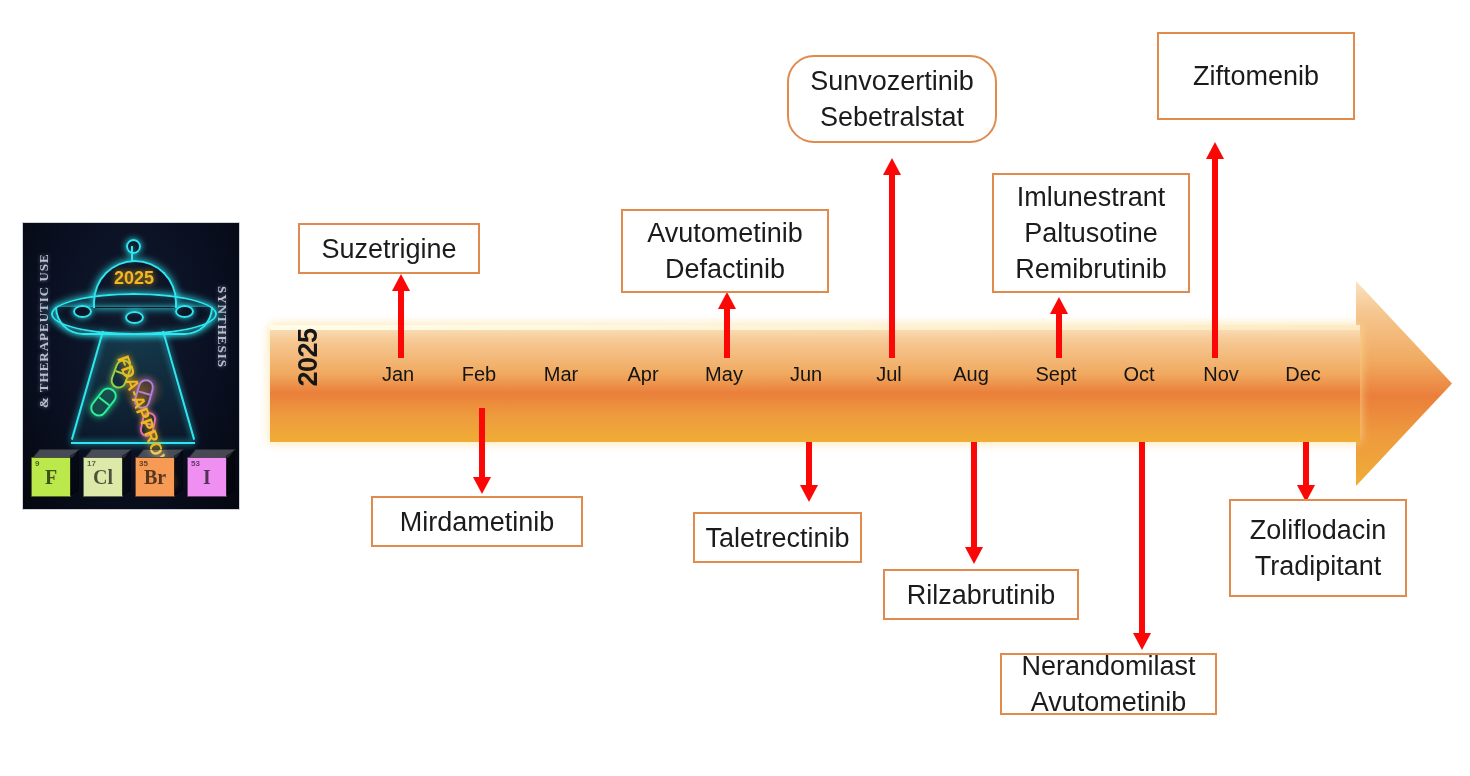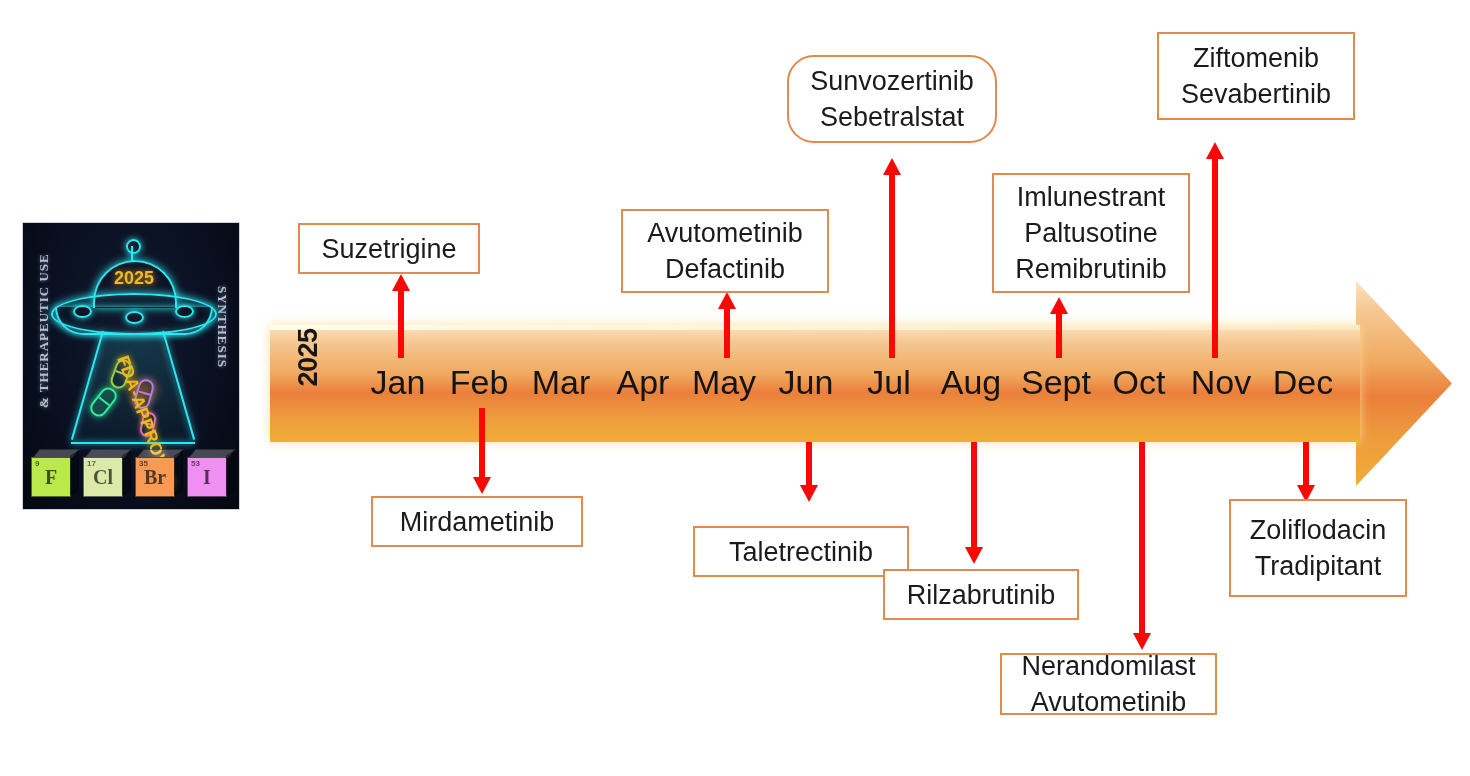"Sevabertinib" div.line { html: <div>Sevabertinib</div> -> none }
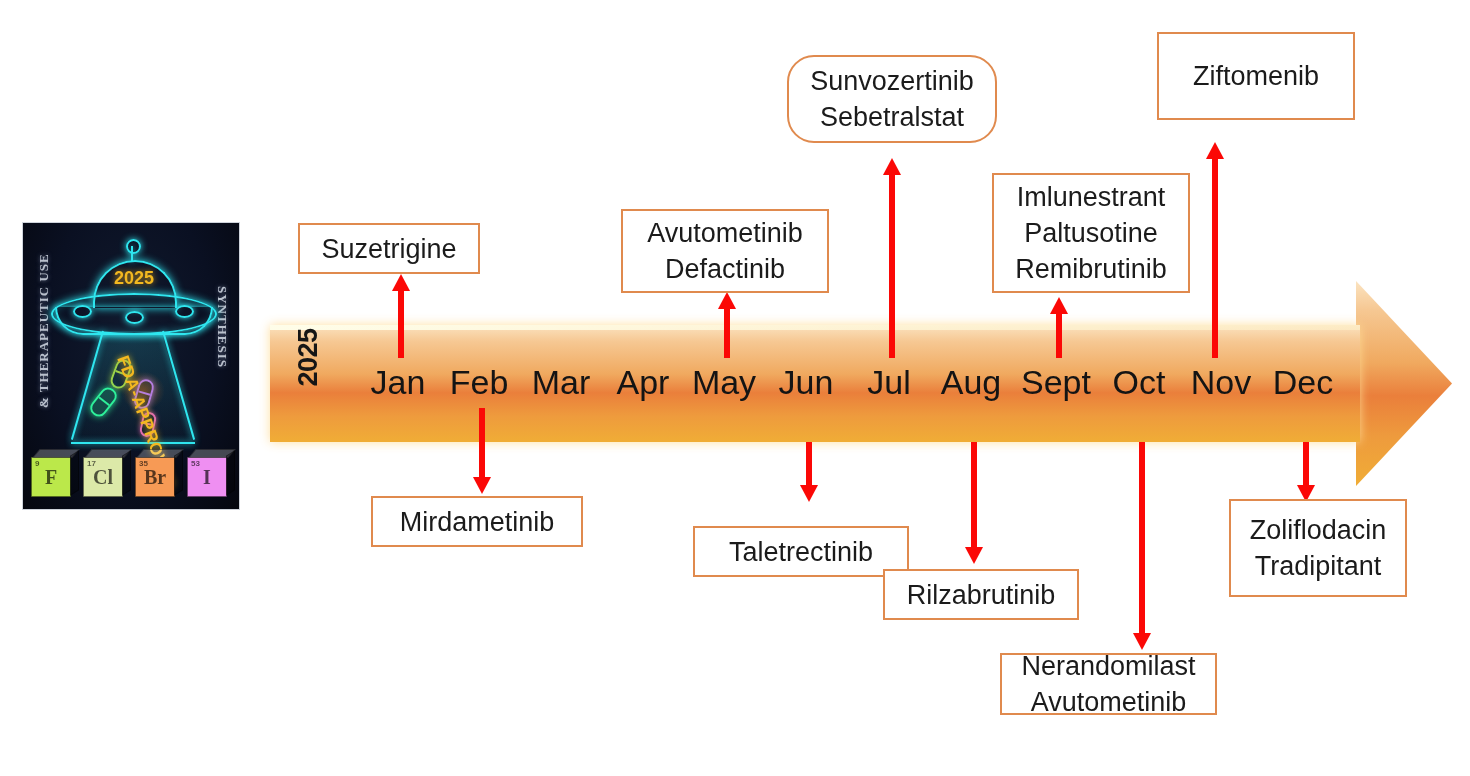"Jan" .month { font-size: 34px -> 20px }
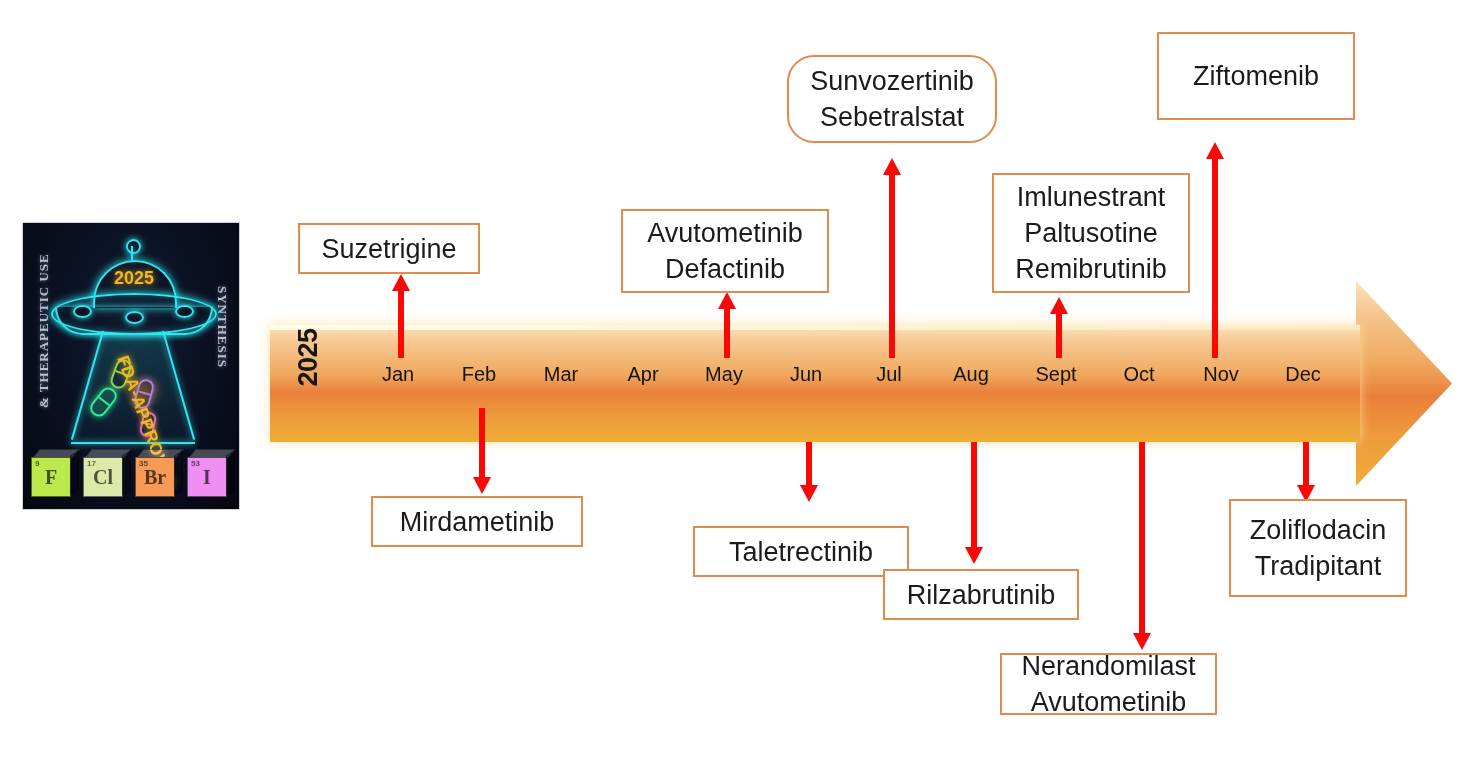"Taletrectinib" div.label-box { top: 526px -> 512px; width: 216px -> 169px }
